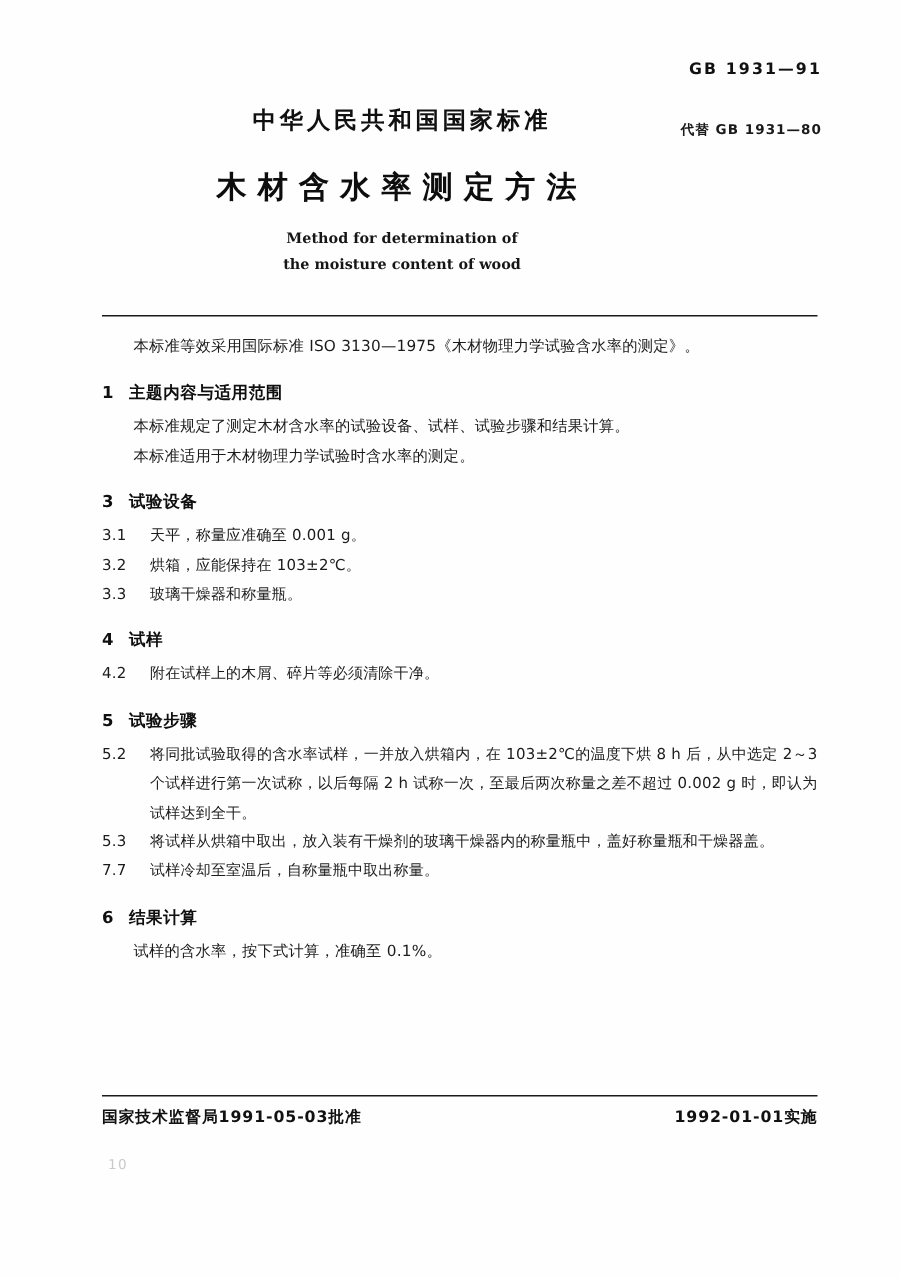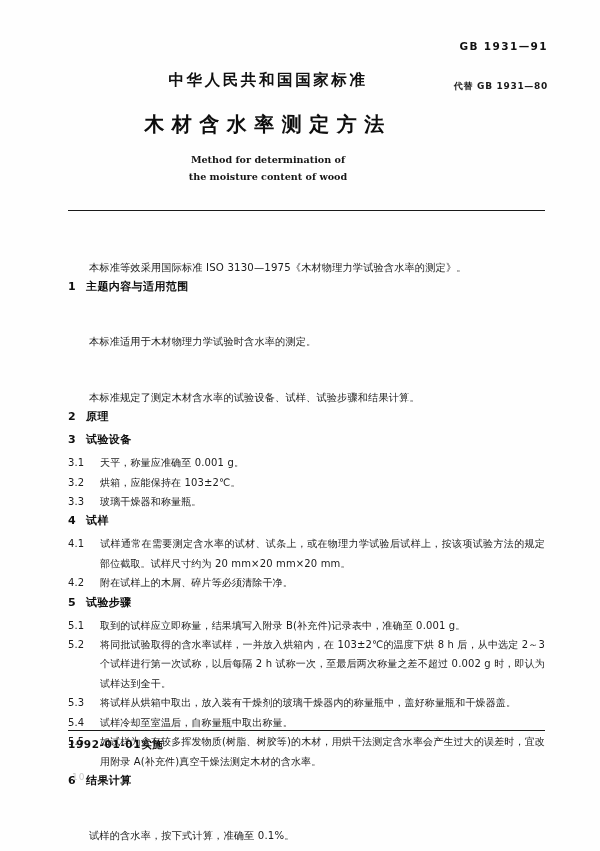"本标准等效采用国际标准 ISO" .para.indent { margin-top: 36px -> none }
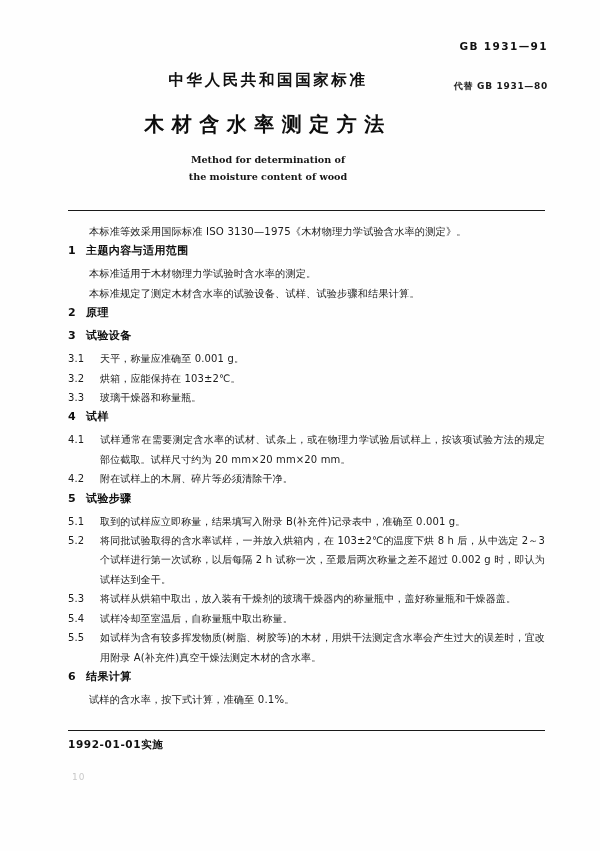"1 主题内容与适用范围" .sec-head { margin-top: none -> 11px }
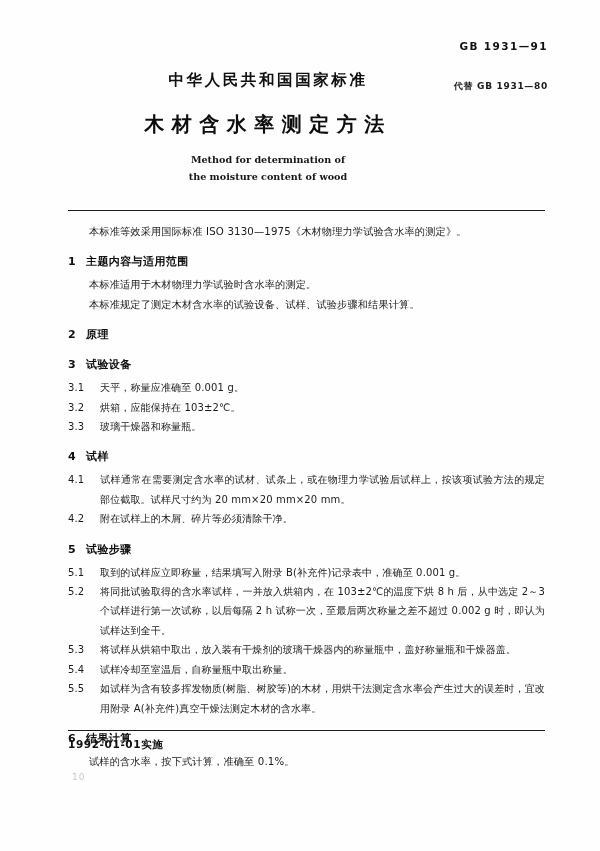"本标准适用于木材物理力学试验时含水率的测定。" div.para { order: before "本标准规定了测定木材含水率的试验设备、试样、试验步骤和结果计算。" -> after "本标准规定了测定木材含水率的试验设备、试样、试验步骤和结果计算。" }
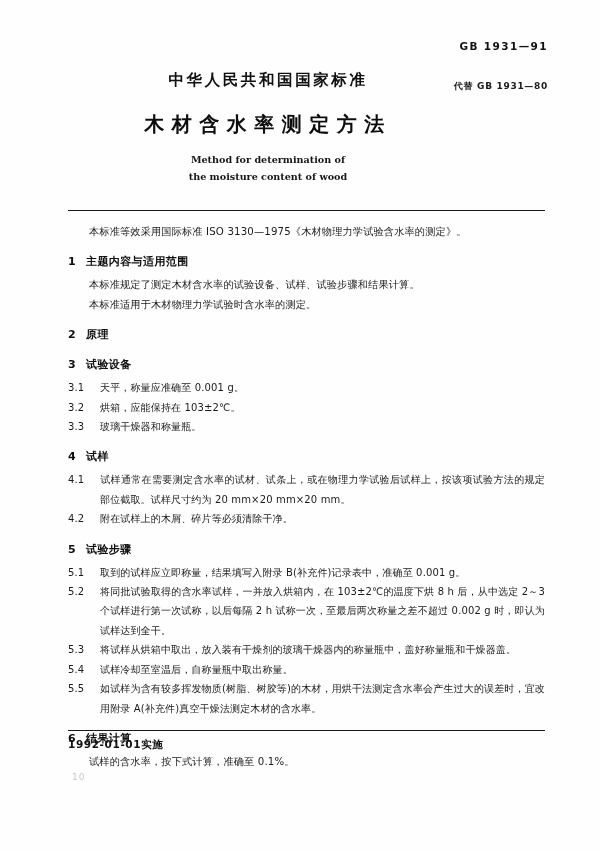"2 原理" div.sec-head { html: <div> <span>2</span><span>原理</span> </div> -> none }
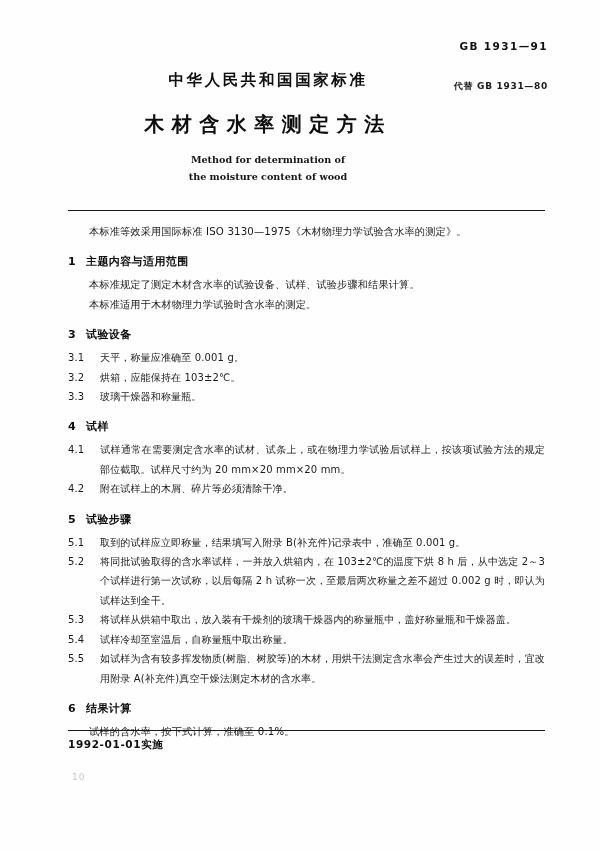"4.1" div.clause { html: <div> <span>4.1</span><span>试样通常在需要测定含水率的试材、试条上，或在物理力学试验后试样上，按该项试验方法的规定部位截取。试样尺寸约为 20 mm×20 mm×20 mm。</span> </div> -> none }
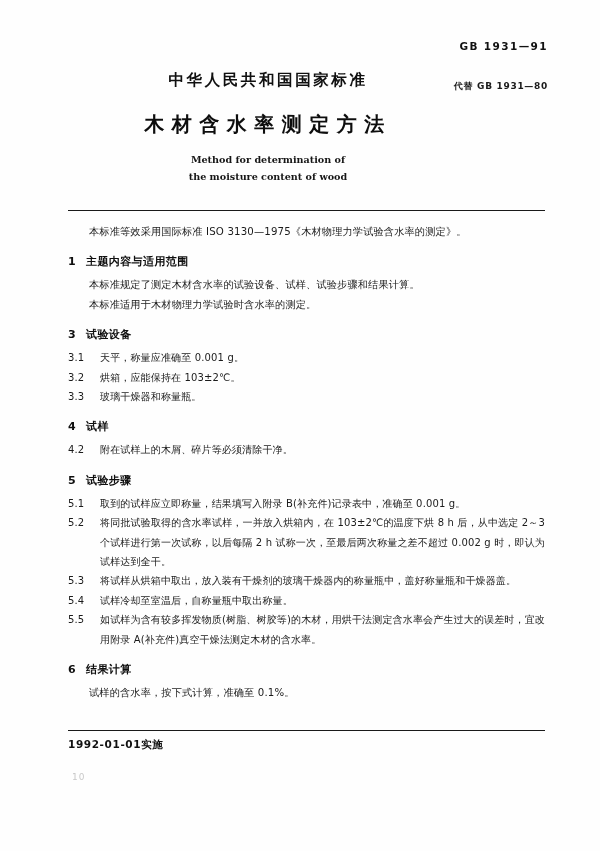"5.1 取到的试样应立即称量，结果填写入附录 B(补充件)记录表中，准确至" div.clause { html: <div> <span>5.1</span><span>取到的试样应立即称量，结果填写入附录 B(补充件)记录表中，准确至 0.001 g。</span> </div> -> none }
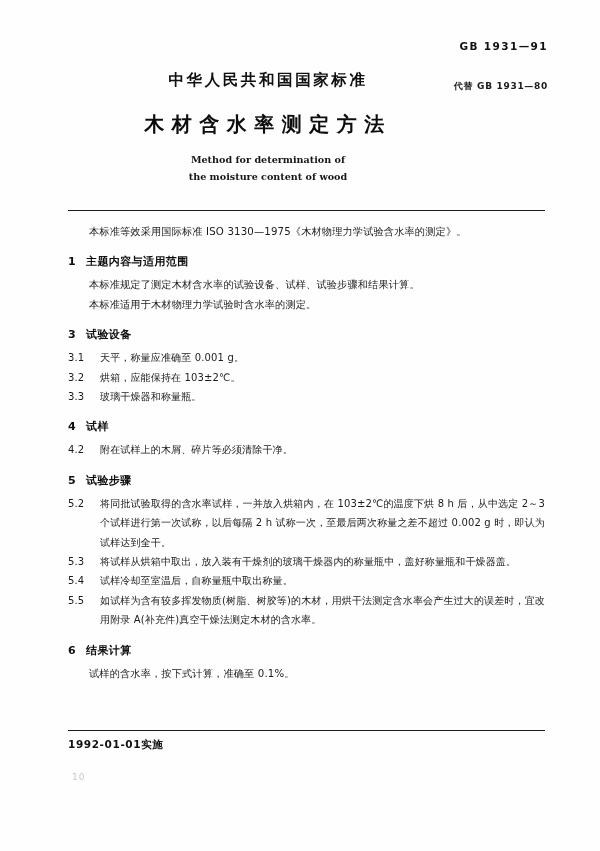"5.4" span.cnum { text: 5.4 -> 7.7 }
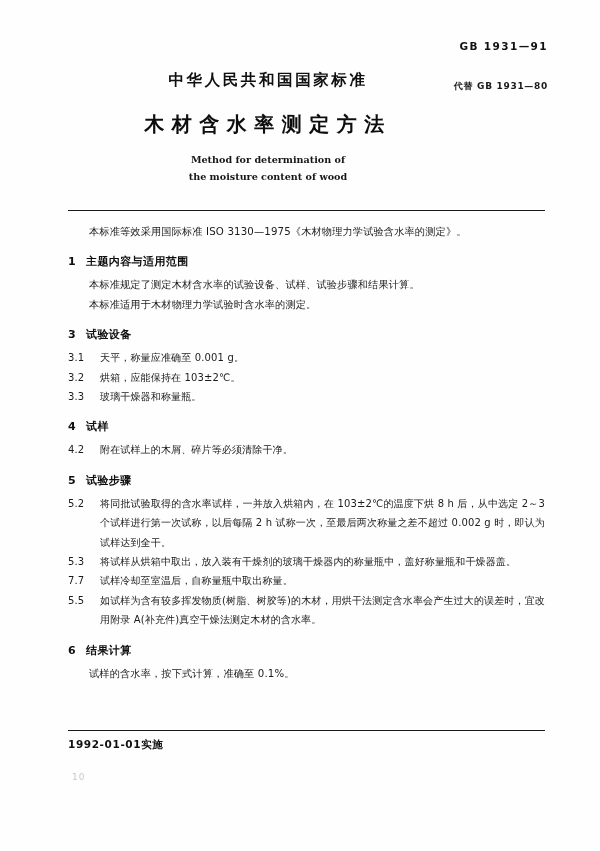"5.5" div.clause { html: <div> <span>5.5</span><span>如试样为含有较多挥发物质(树脂、树胶等)的木材，用烘干法测定含水率会产生过大的误差时，宜改用附录 A(补充件)真空干燥法测定木材的含水率。</span> </div> -> none }
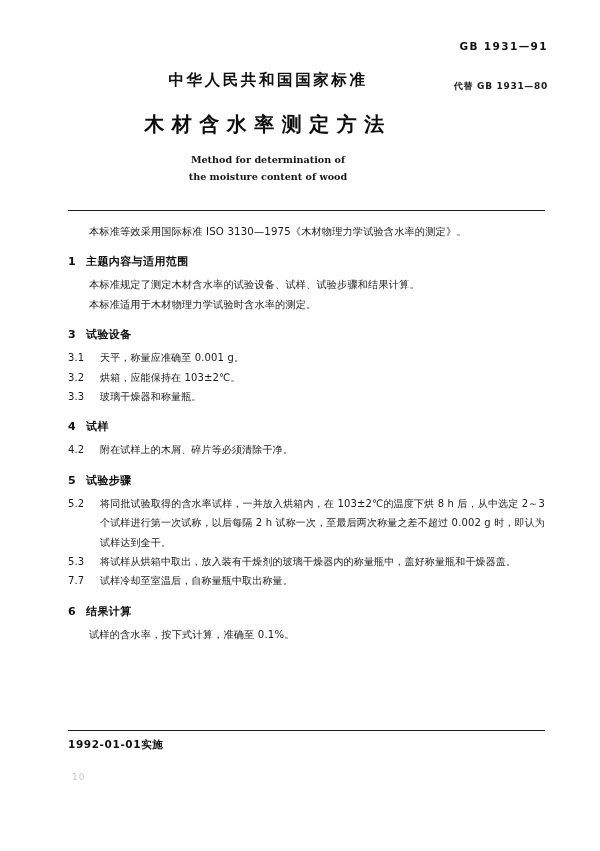"国家技术监督局1991-05-03批准" span { html: none -> <span>国家技术监督局1991-05-03批准</span> }
